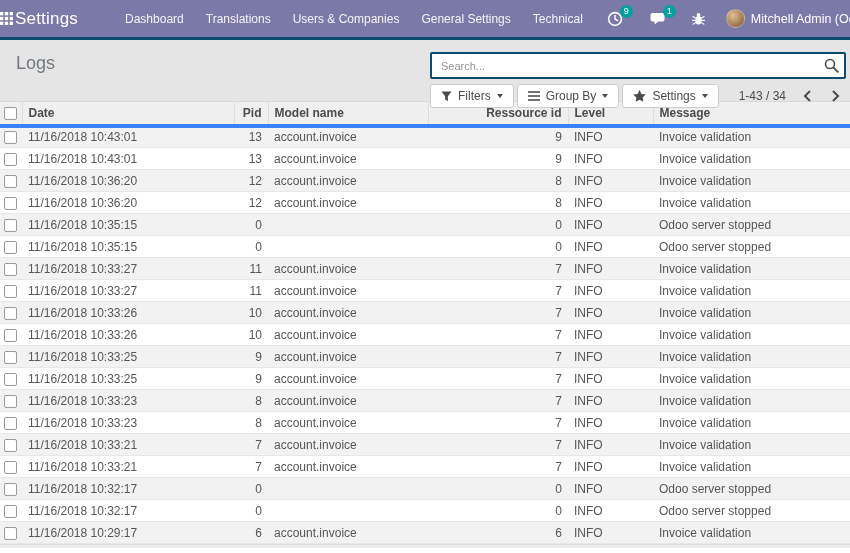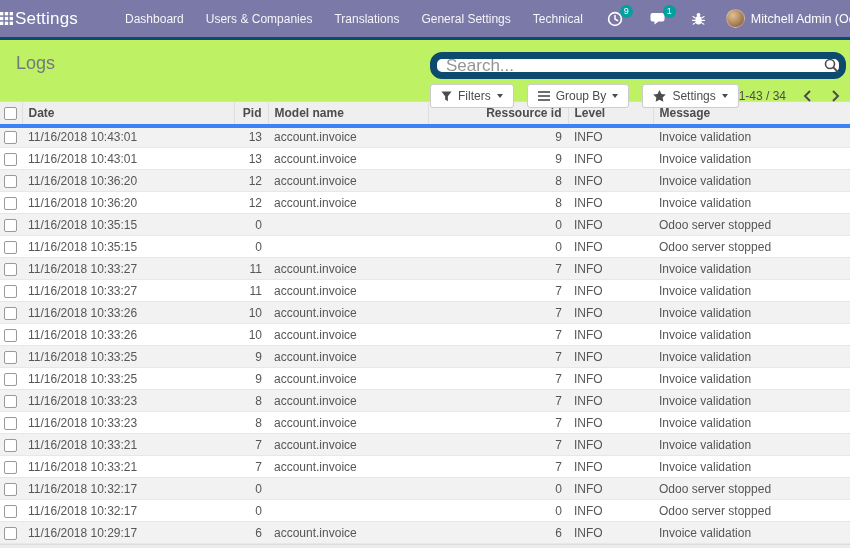"Users & Companies" span.nav-item { order: before "Translations" -> after "Translations" }
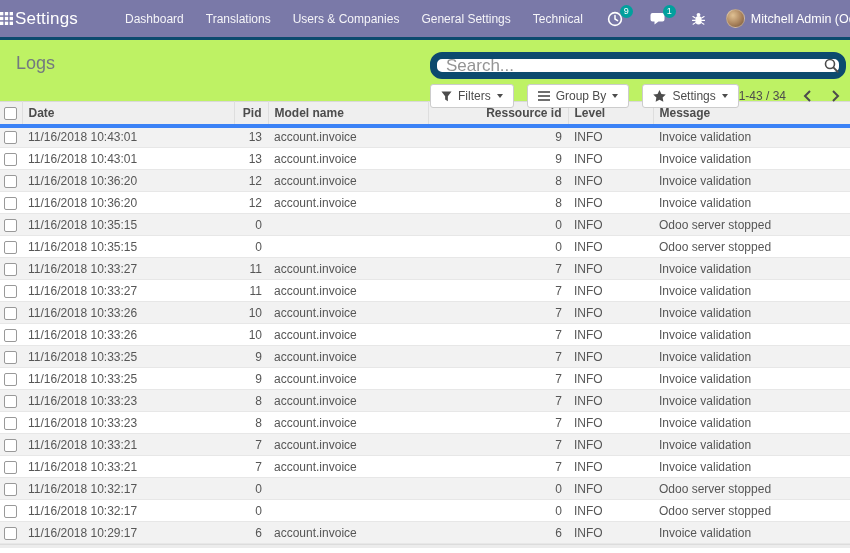"Logs" .control-panel { background: #bef264 -> #e5e5e5 }
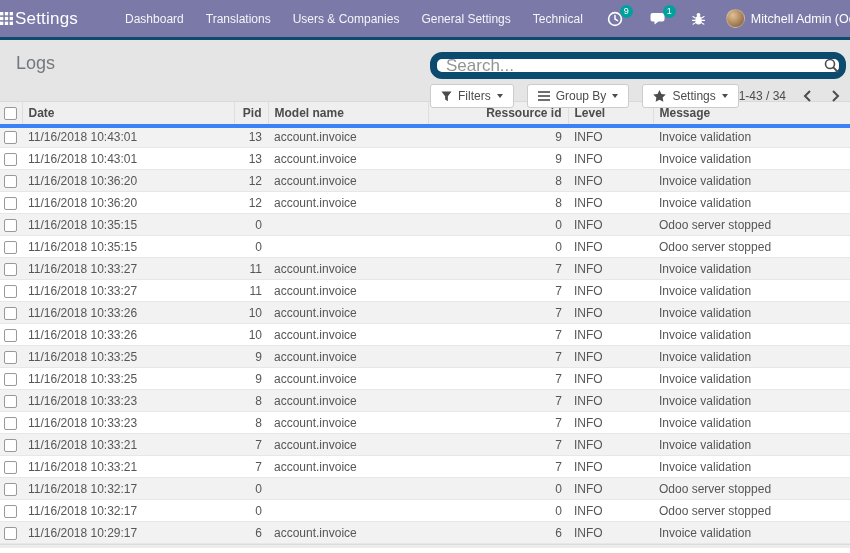"Search..." .search-input { border: 7px solid #0c4a6e -> 2px solid #0c4a6e; border-radius: 12px -> 2px; font-size: 17px -> 11px }
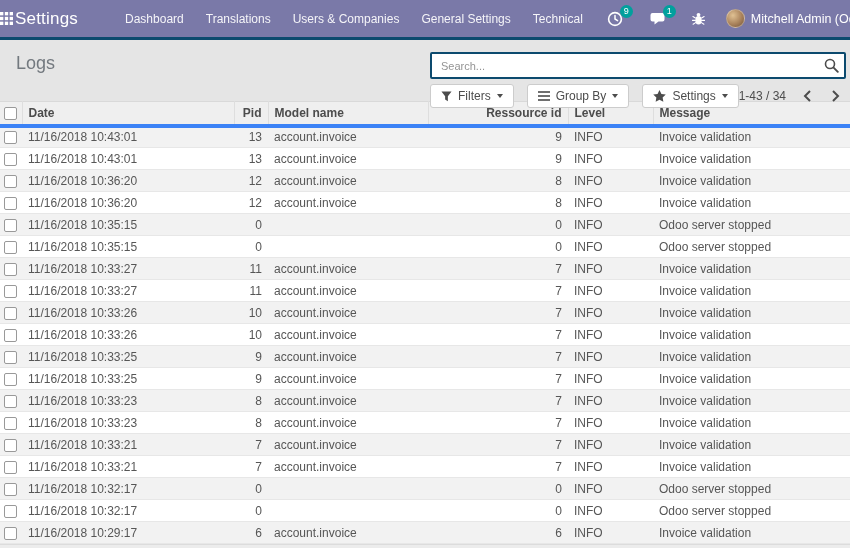"Filters" .cp-buttons { gap: 13px -> 3px }
